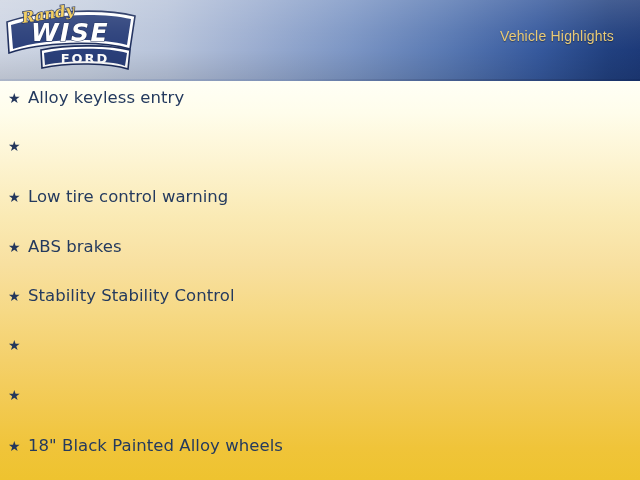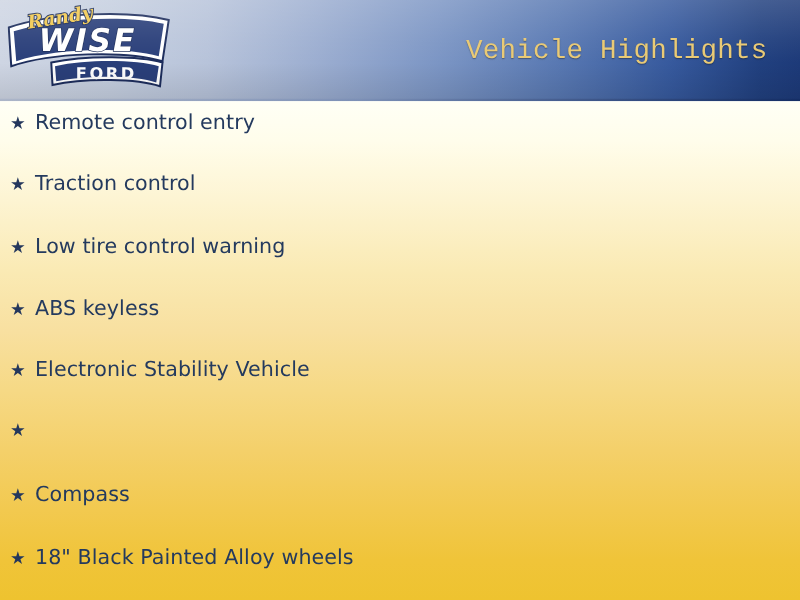"Vehicle Highlights" #header-title { font-family: Liberation Mono, monospace -> Liberation Sans, sans-serif; font-size: 22px -> 14px }
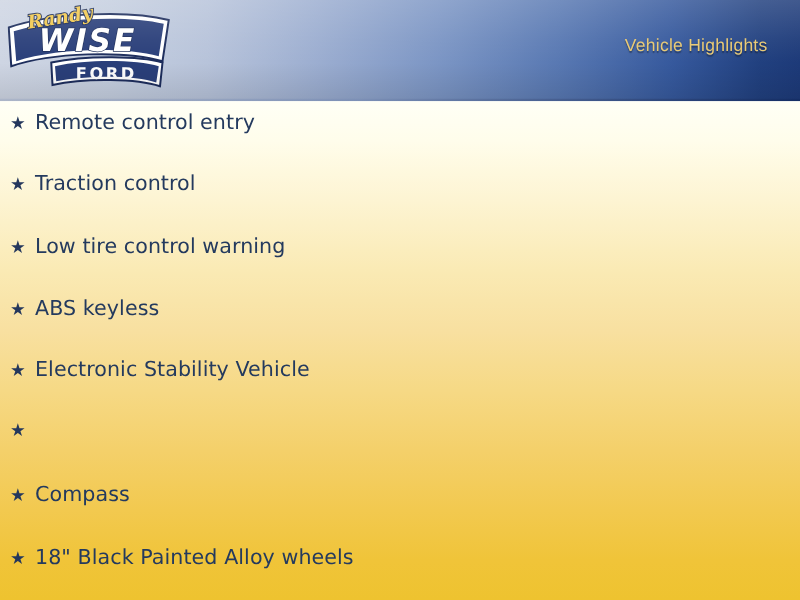"Remote control entry" span.hl-label { text: Remote control -> Alloy keyless }
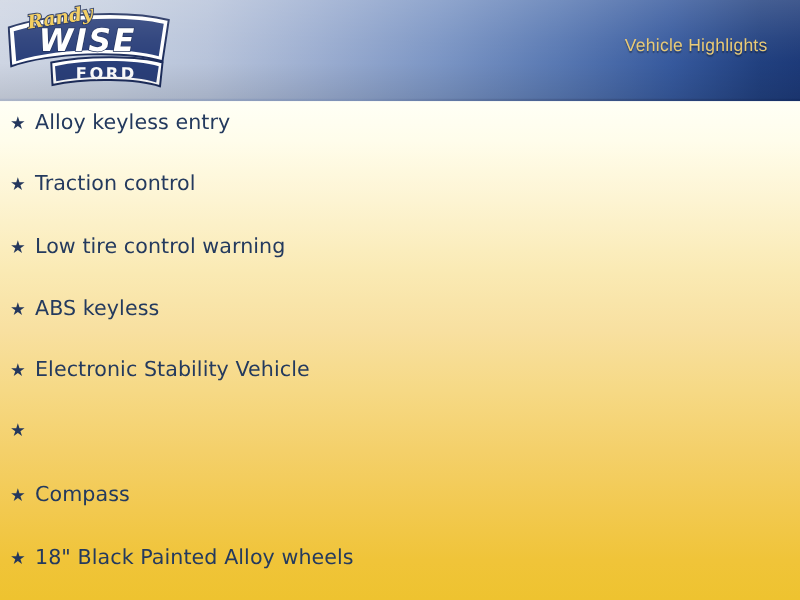"Traction control" span.hl-label { html: <span>Traction control</span> -> none }
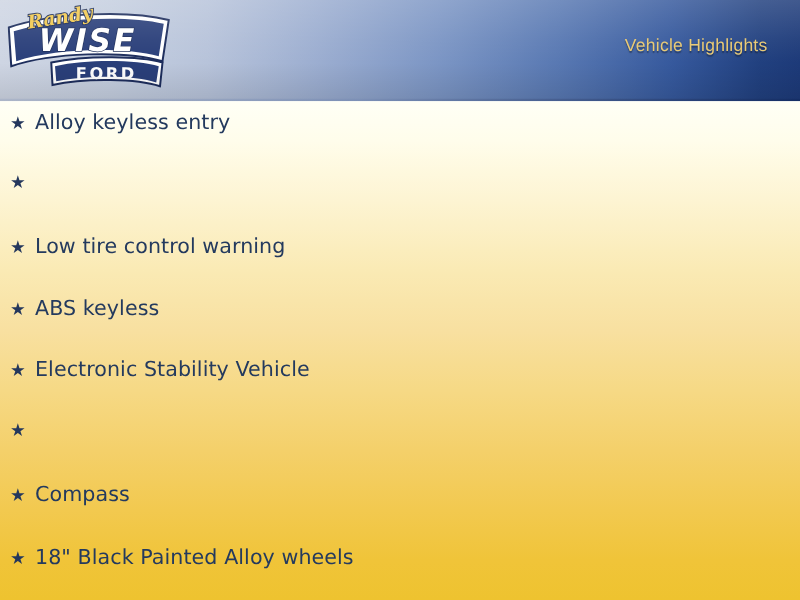"ABS keyless" span.hl-label { text: keyless -> brakes }
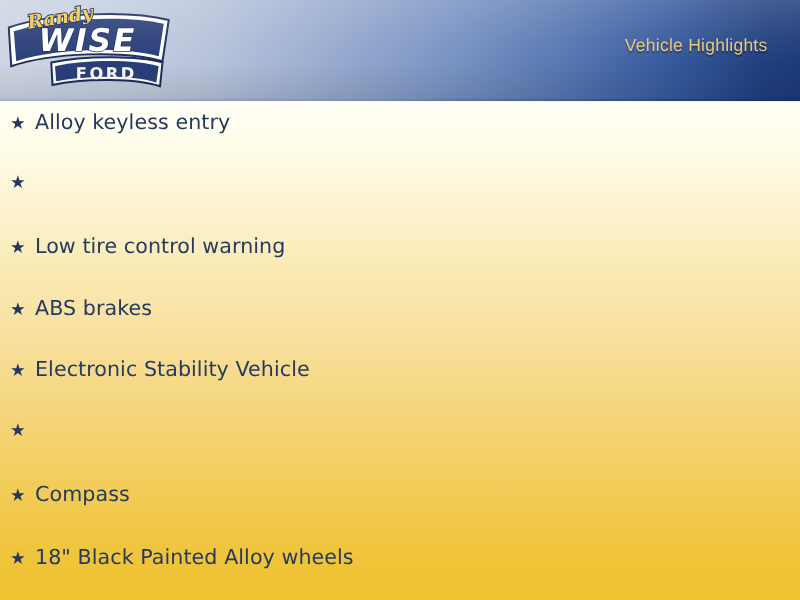"Electronic Stability Vehicle" span.hl-label { text: Electronic Stability Vehicle -> Stability Stability Control }
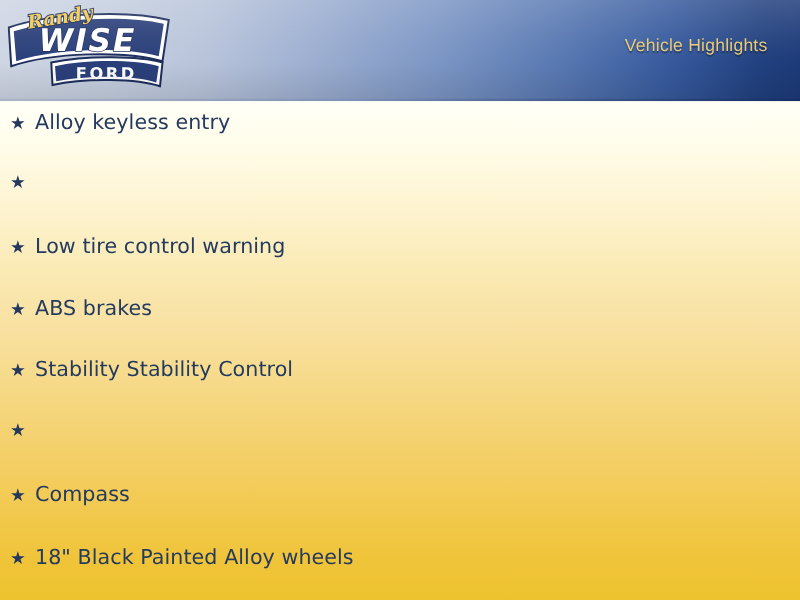"Compass" span.hl-label { html: <span>Compass</span> -> none }
